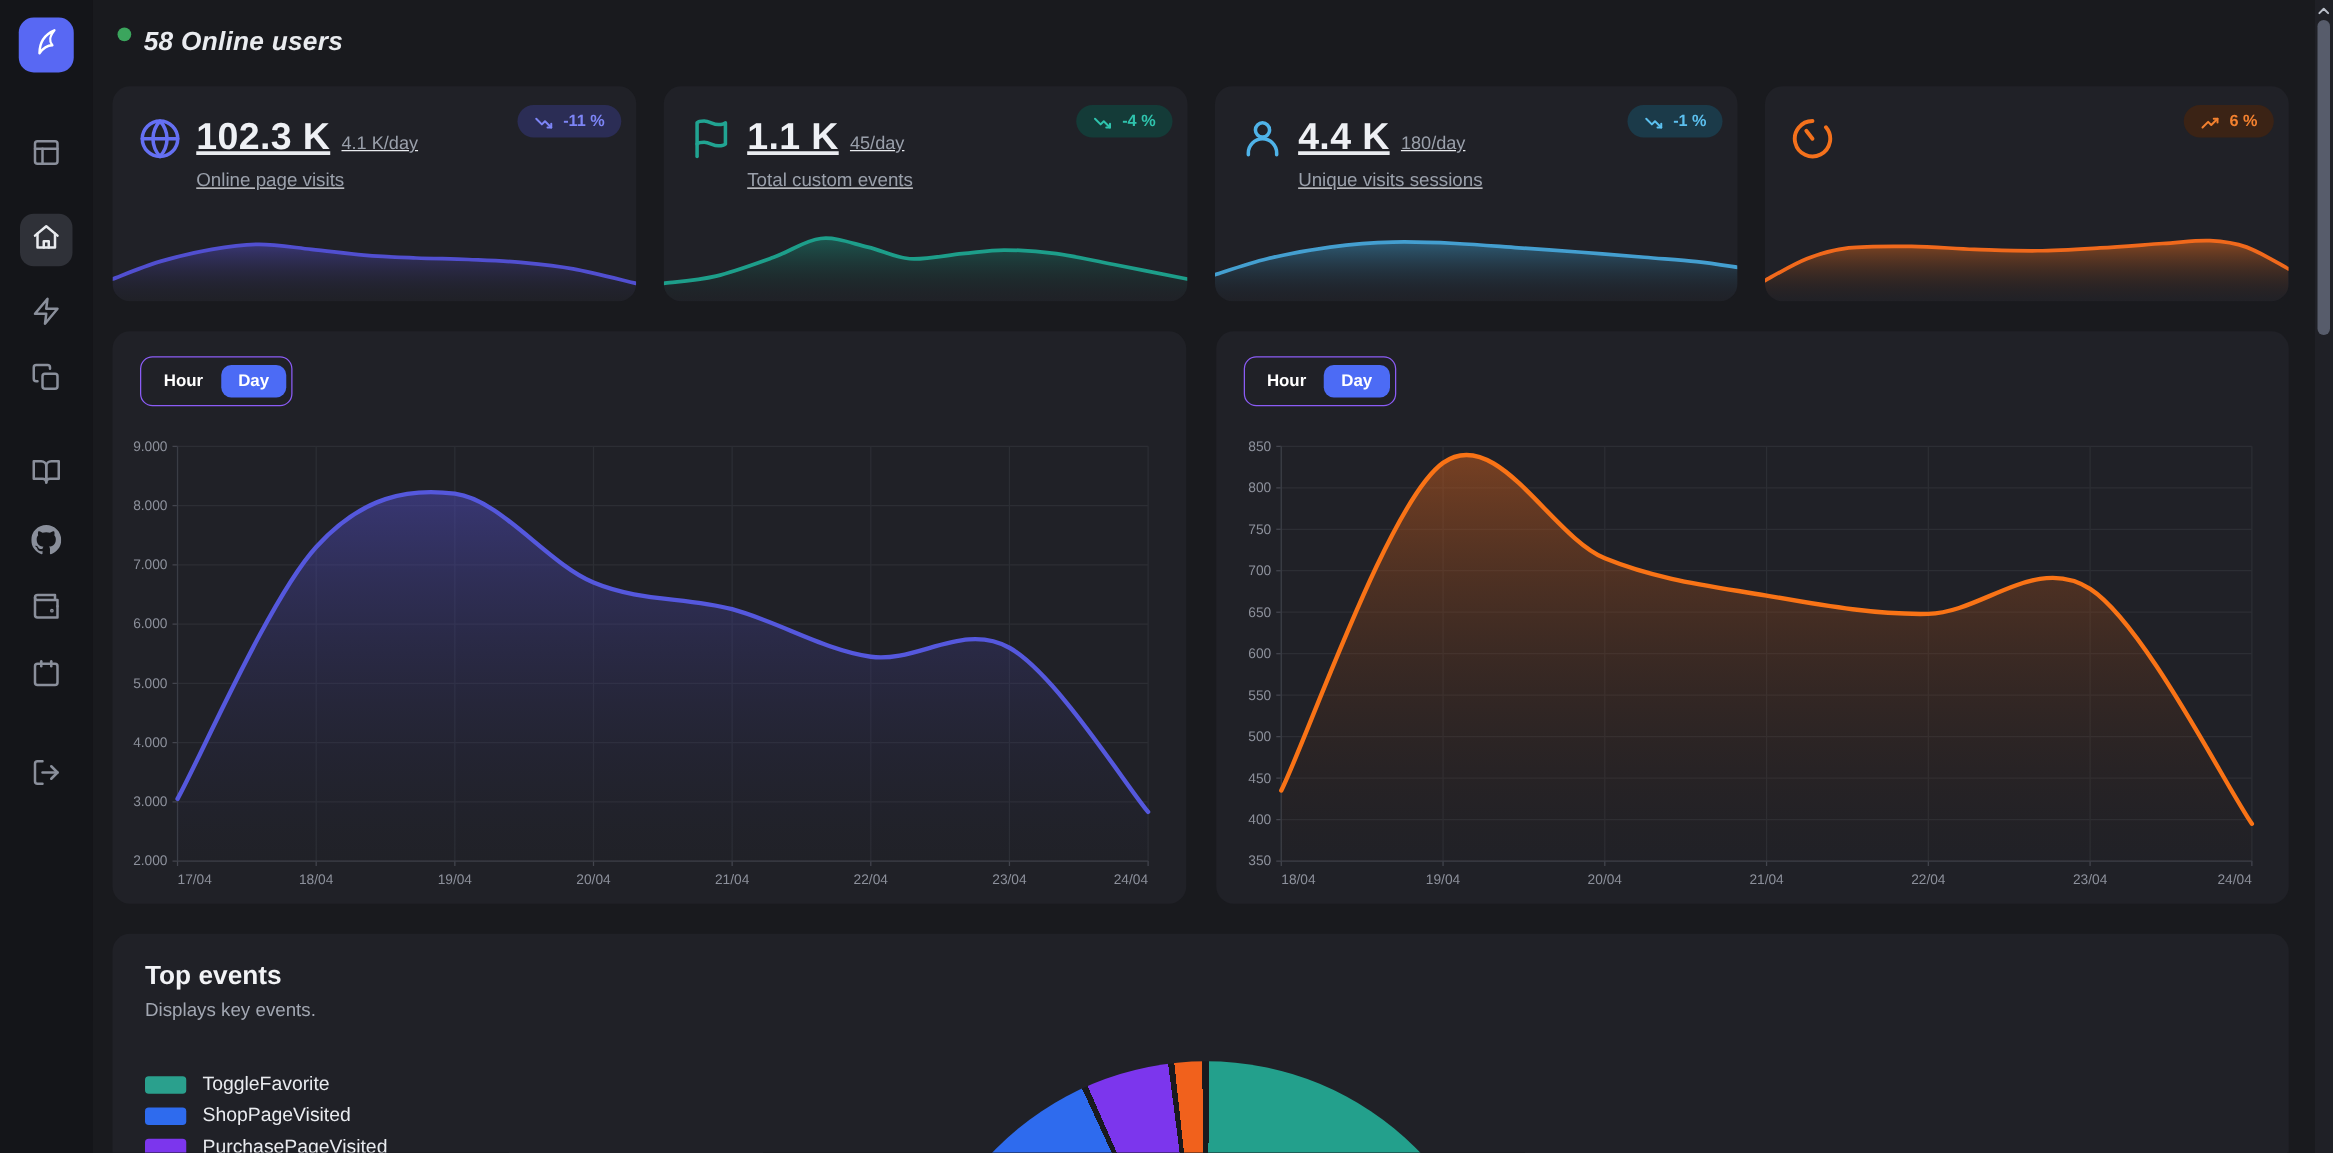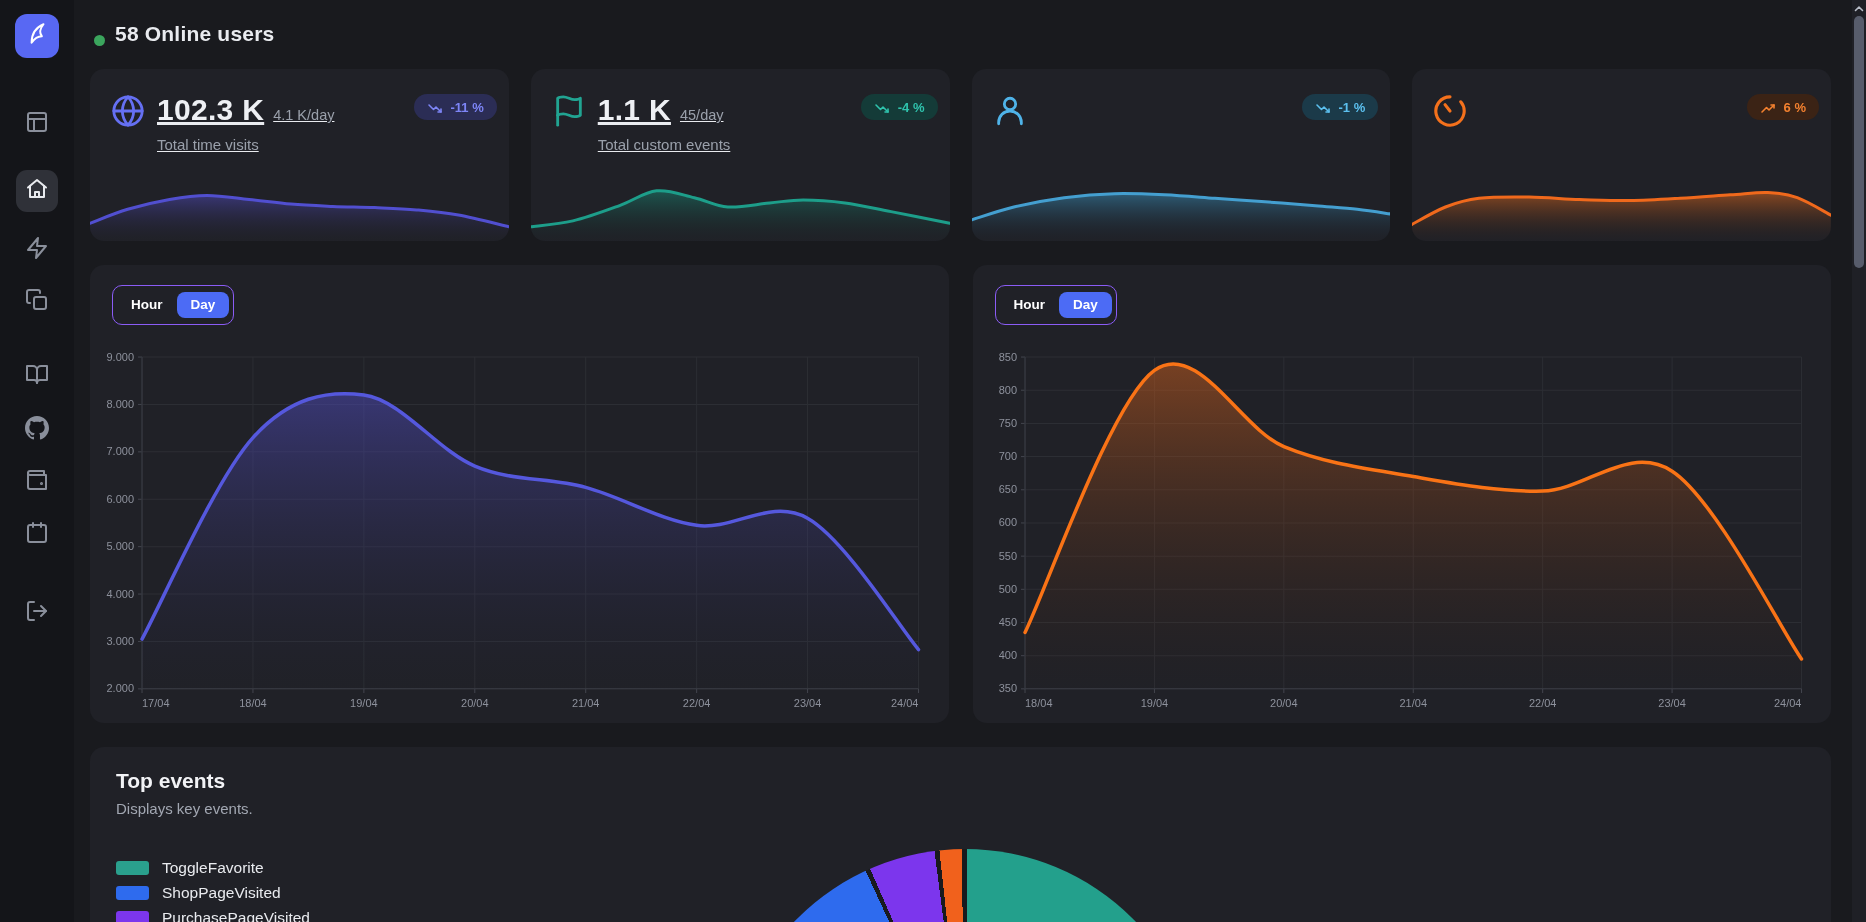"58 Online users" .header-row { align-items: flex-end -> flex-start; font-style: none -> italic }
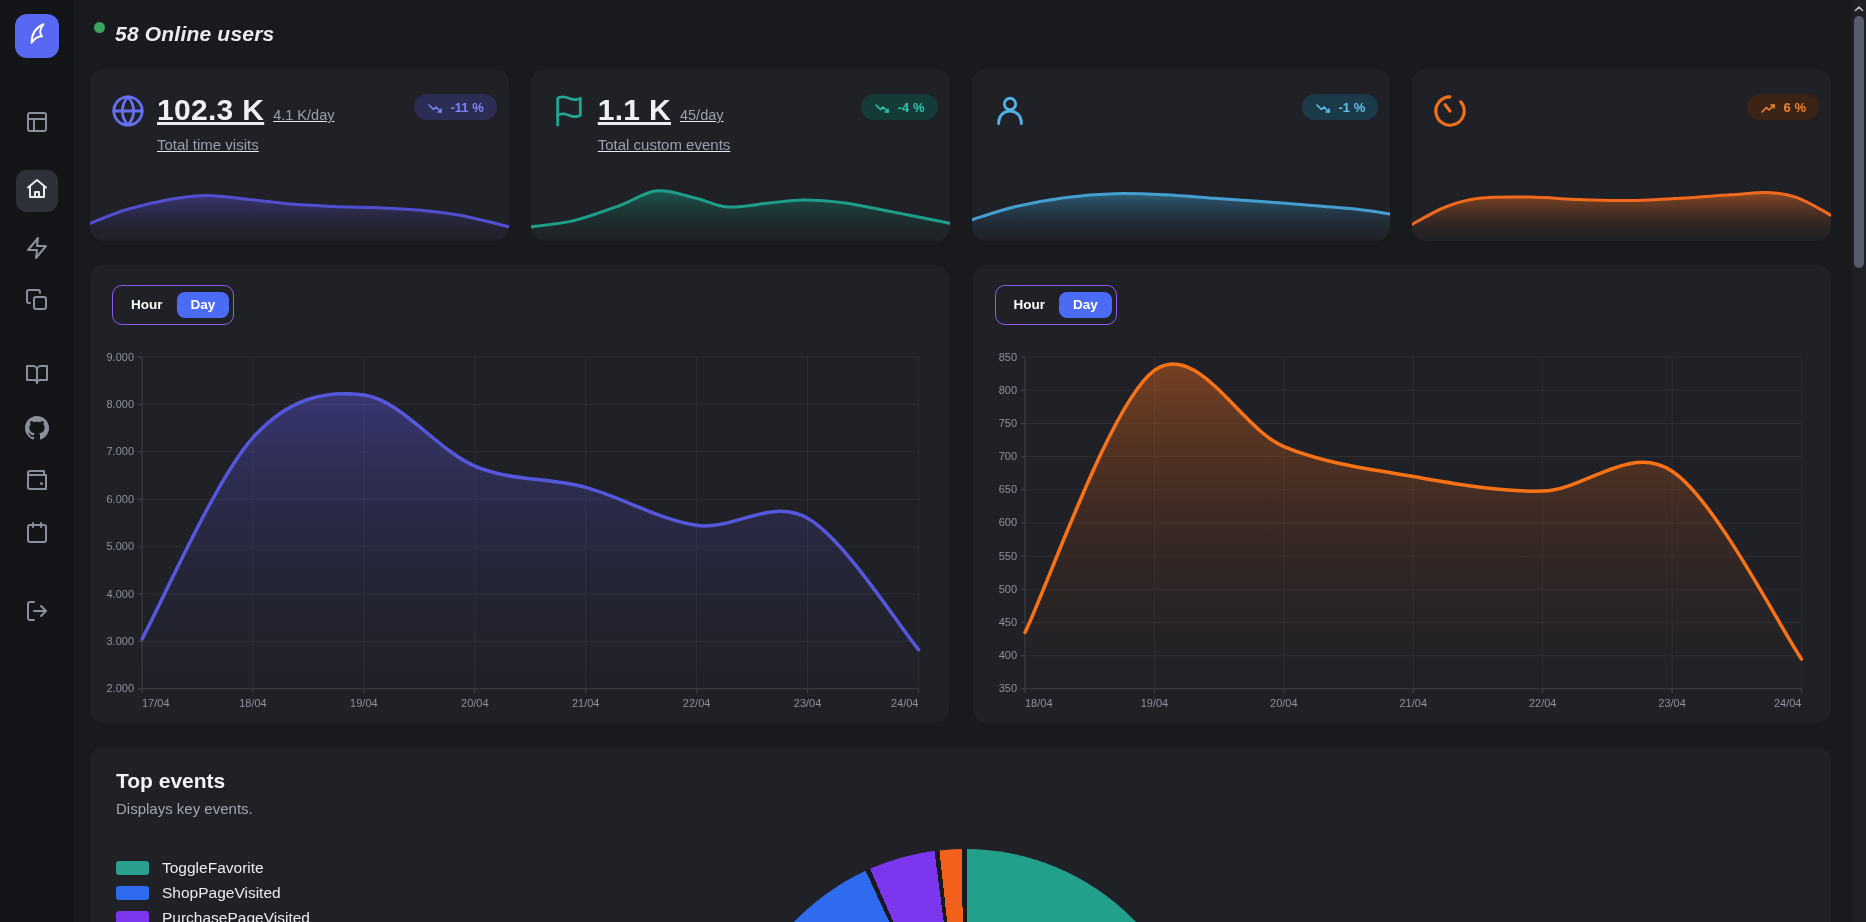"-11 %" .badge { align-items: center -> none; top: 25px -> 15px }
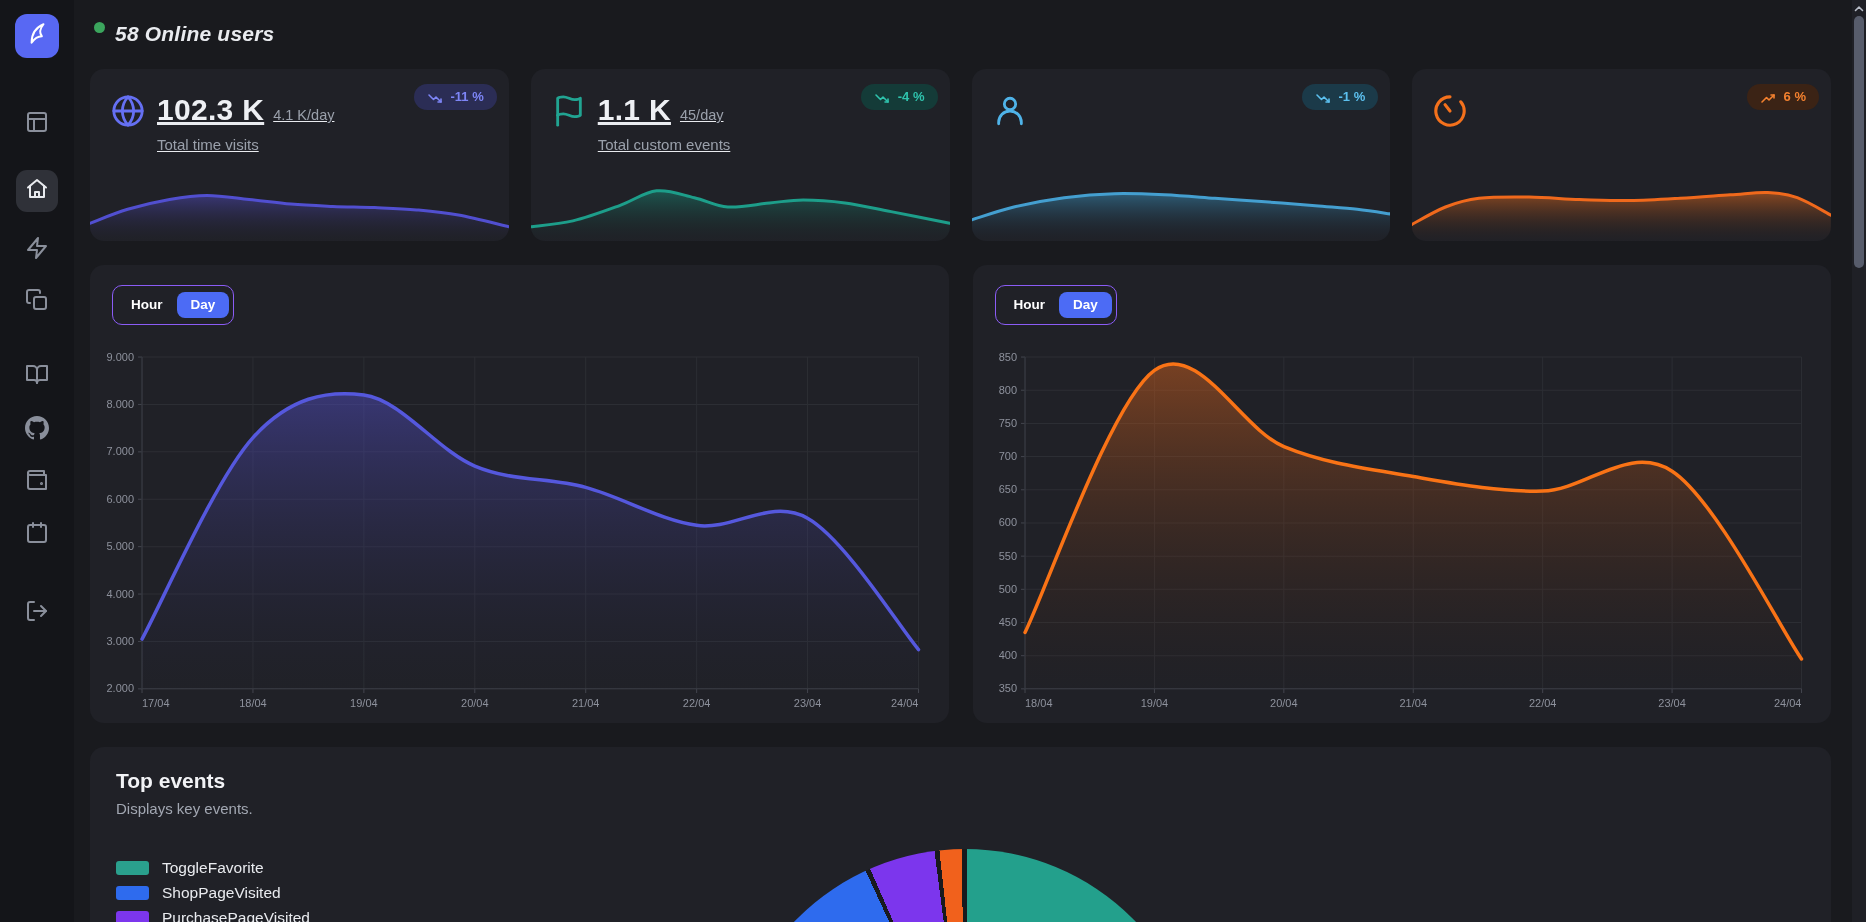"4.4 K" div { html: none -> <div> <div> <span>4.4 K</span> <span>180/day</span> </div> <div>Unique visits sessions</div> </div> }
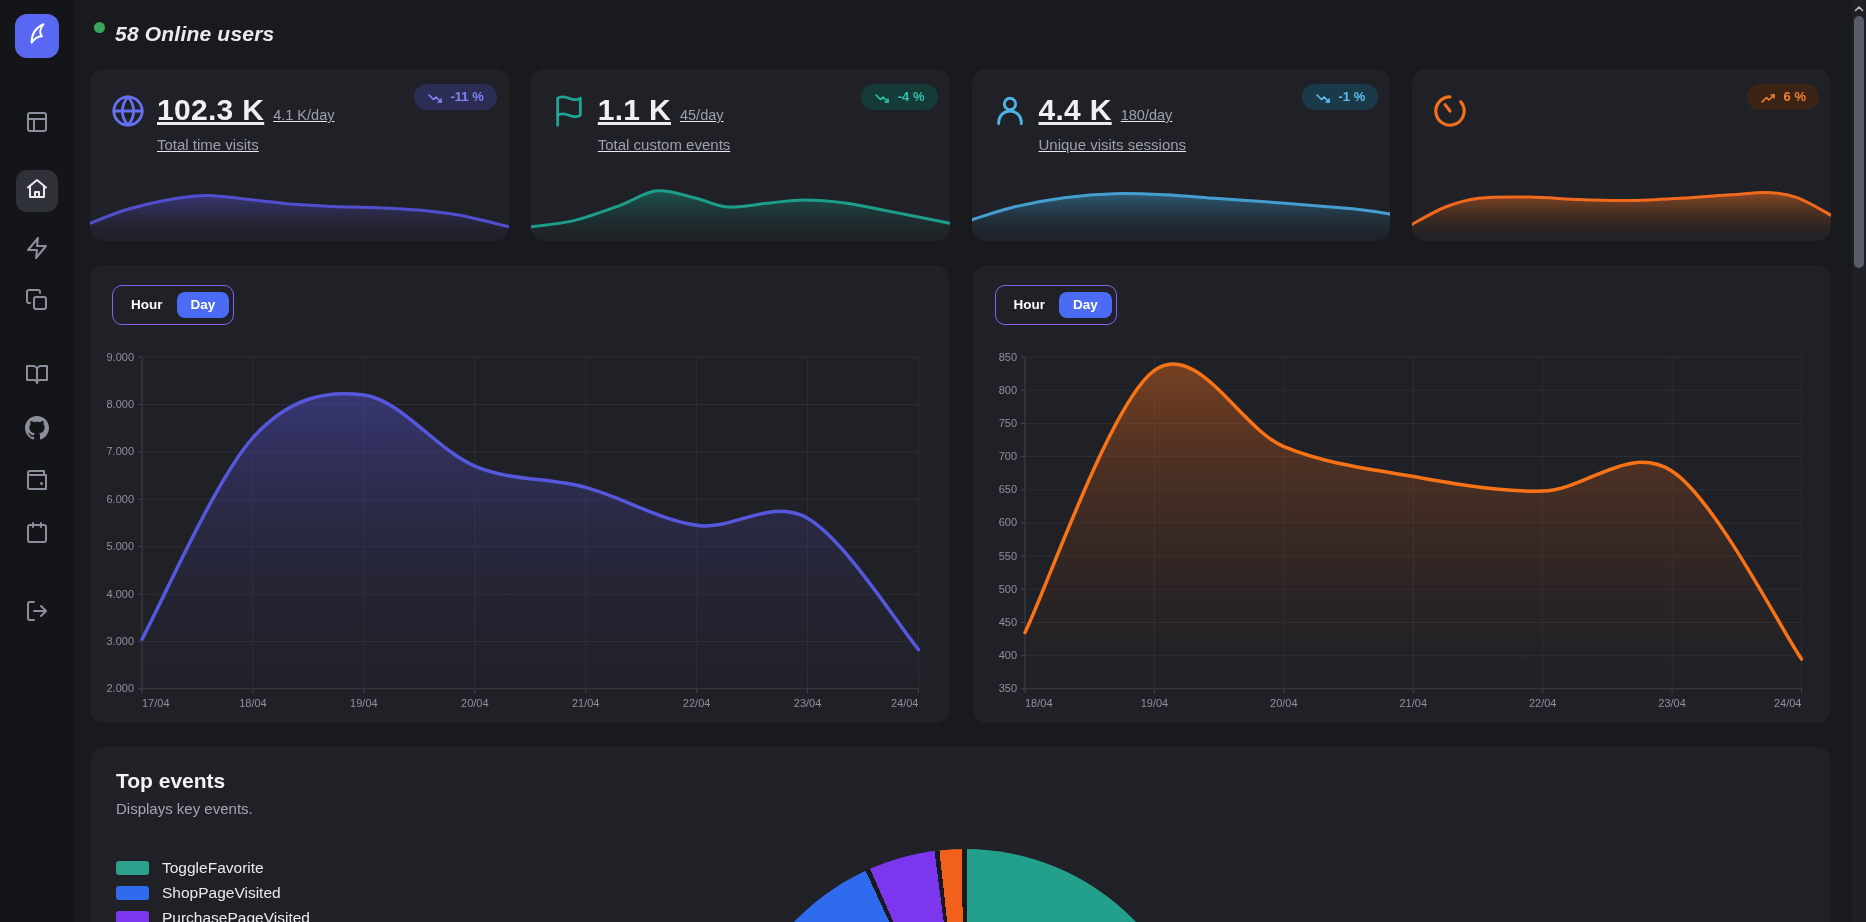"Total time visits" div.stat-label { text: Total time -> Online page }
